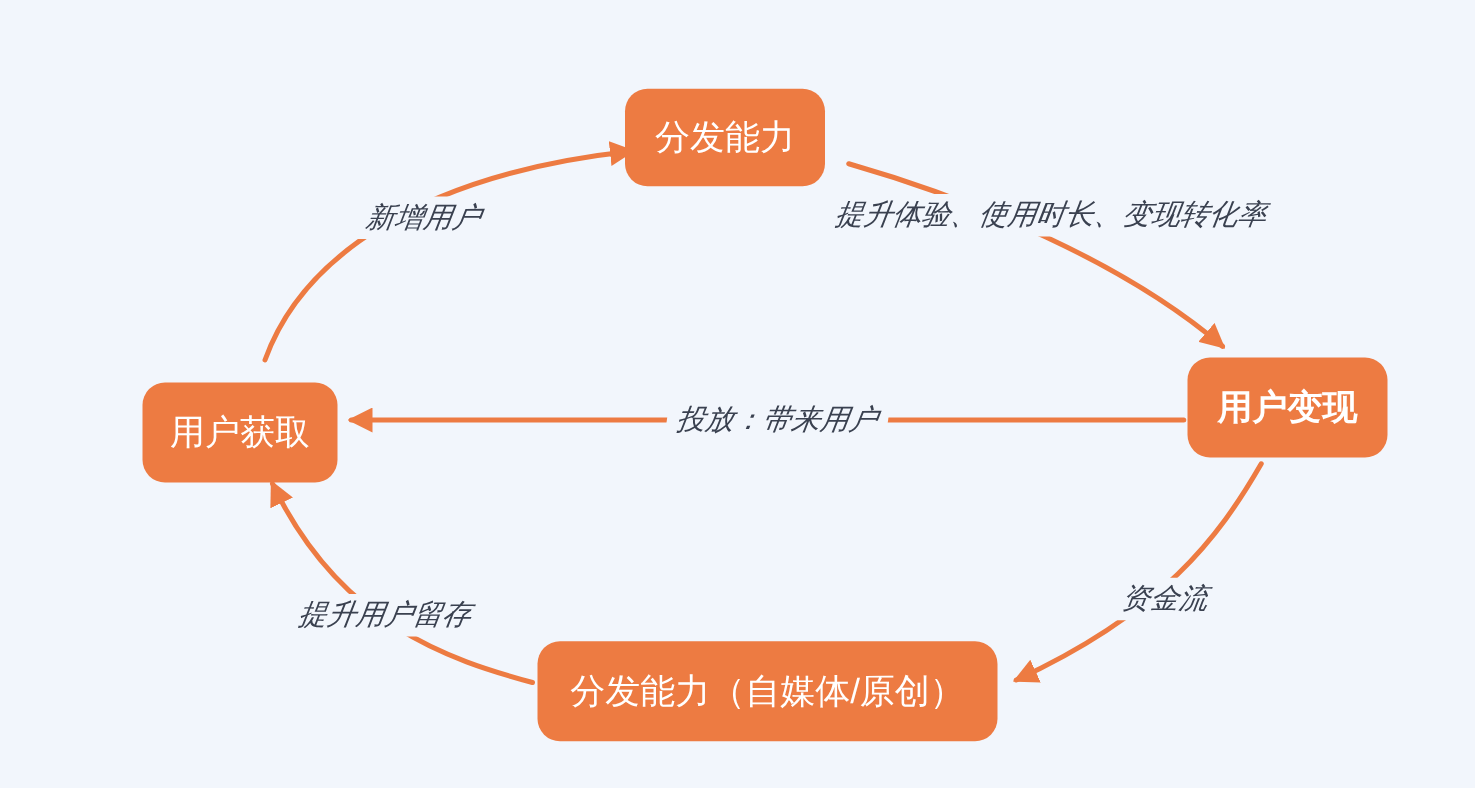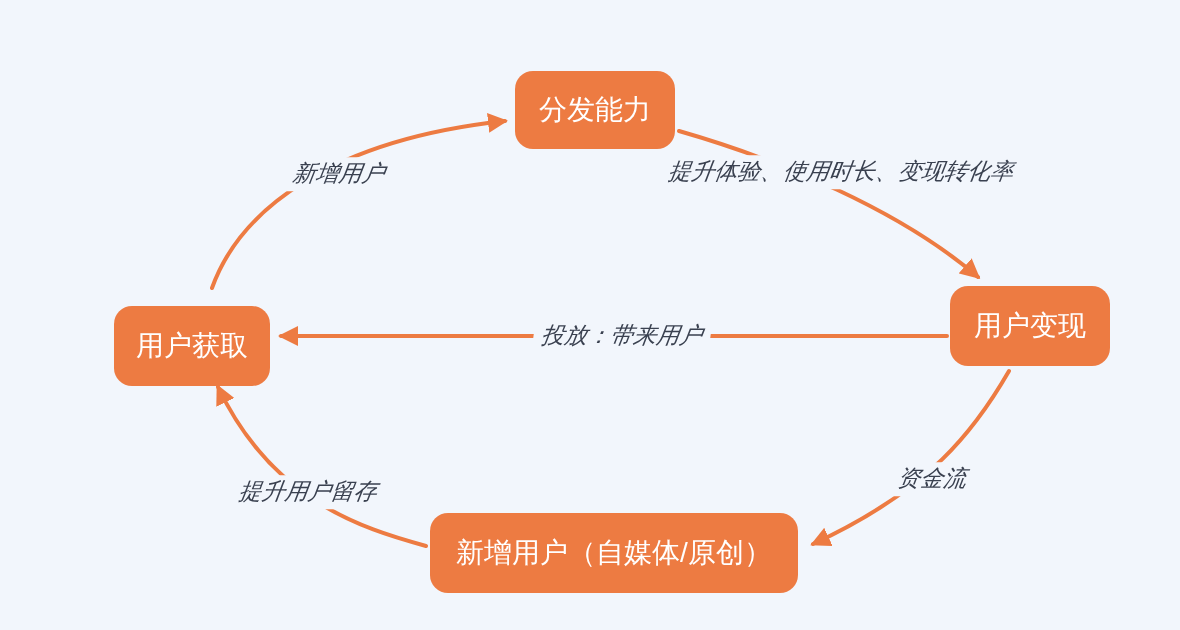"分发能力" div.node { left: 515px -> 500px }
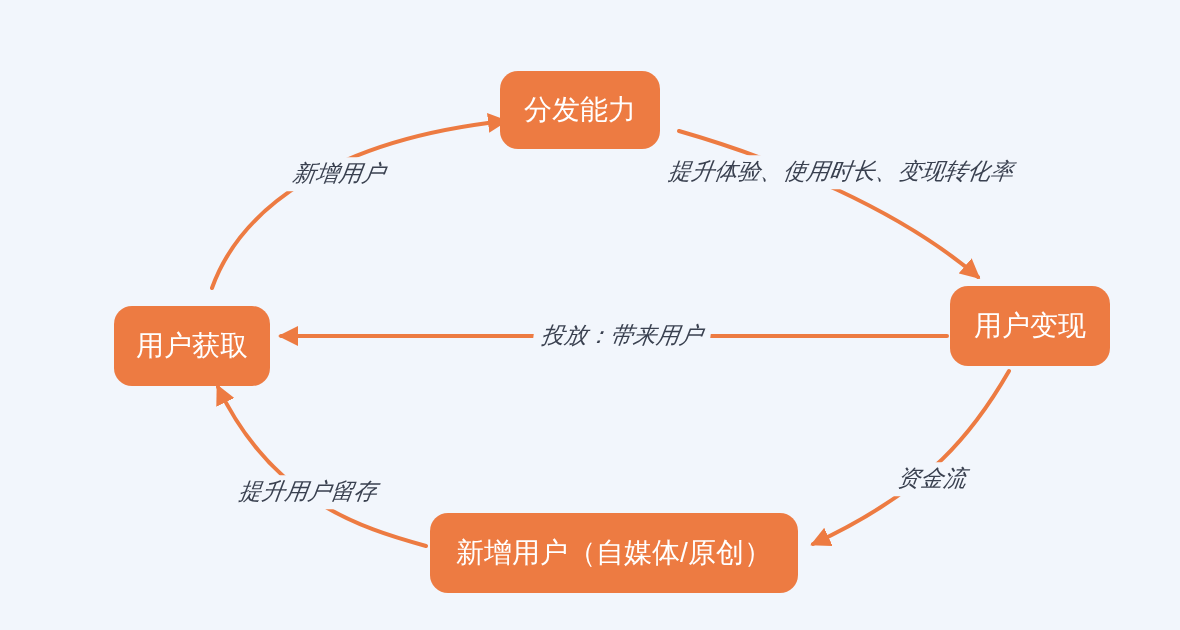"用户变现" div.node { font-weight: none -> bold }
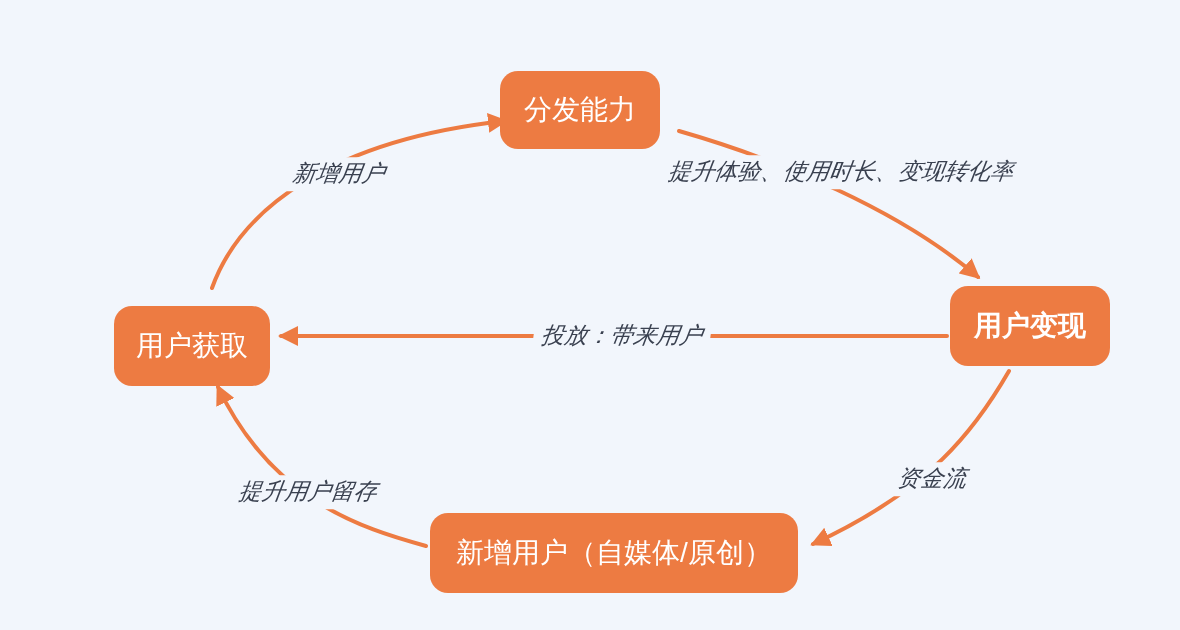"新增用户（自媒体/原创）" div.node { text: 新增用户 -> 分发能力 }
